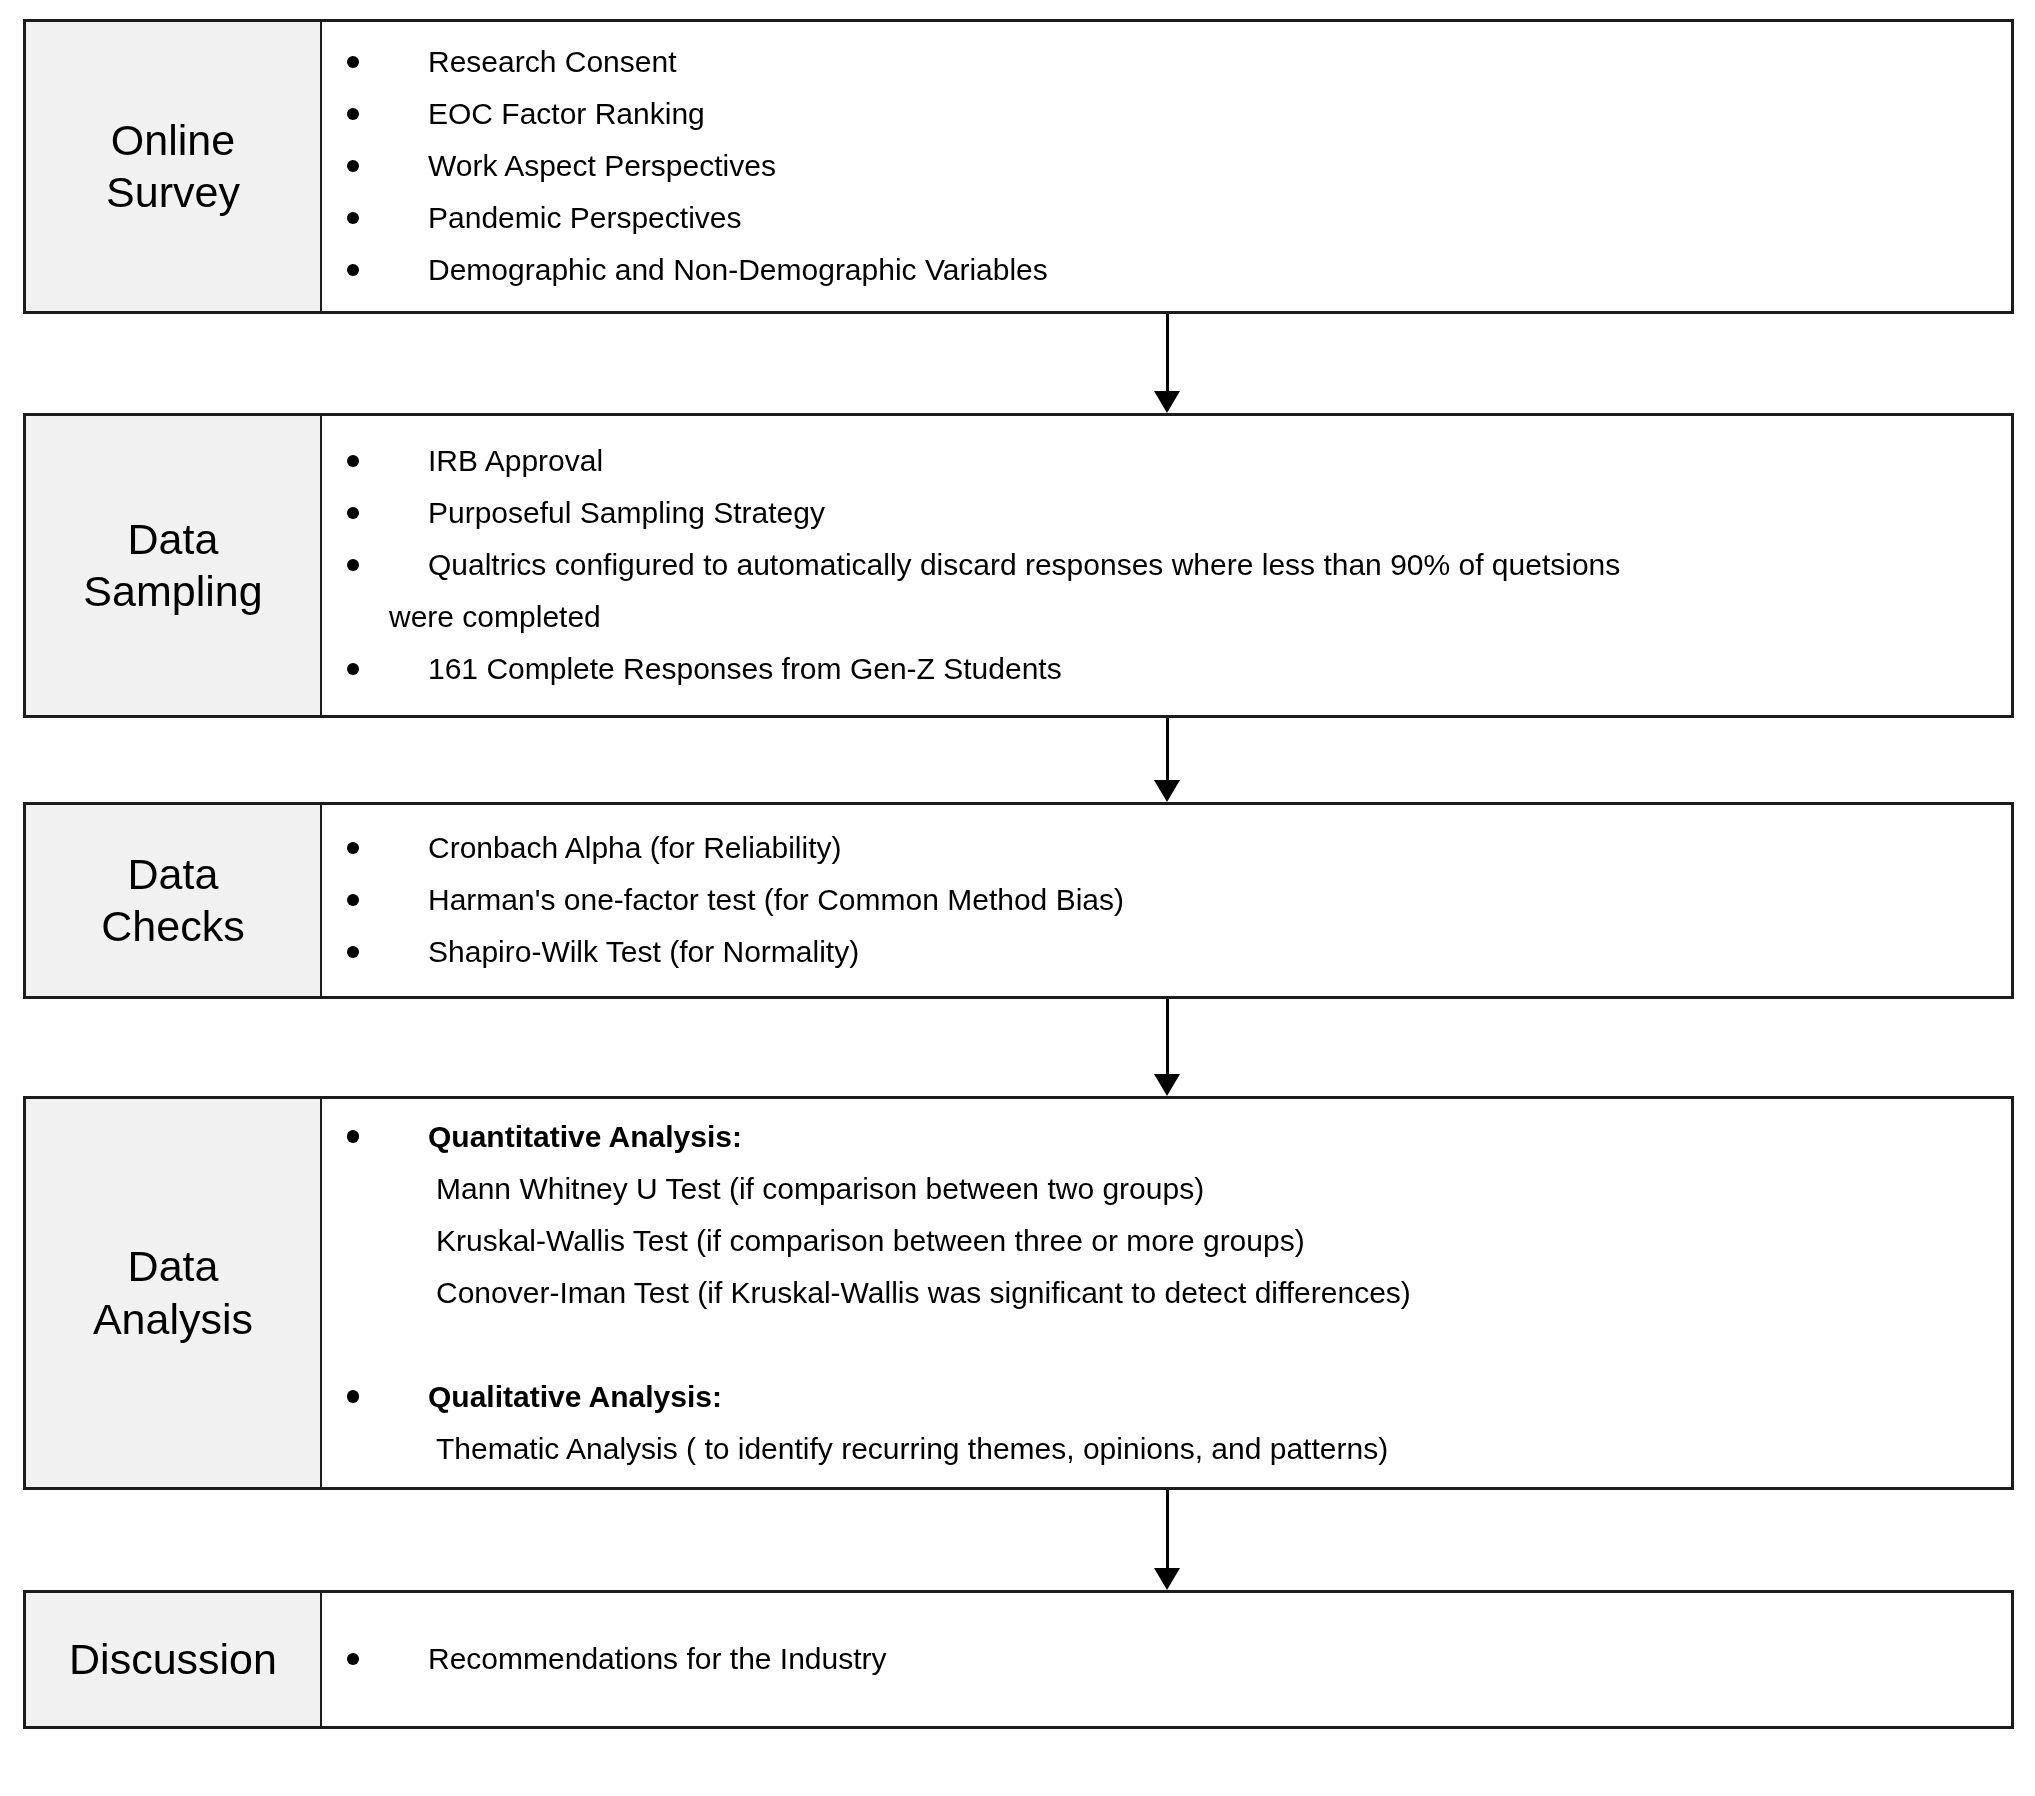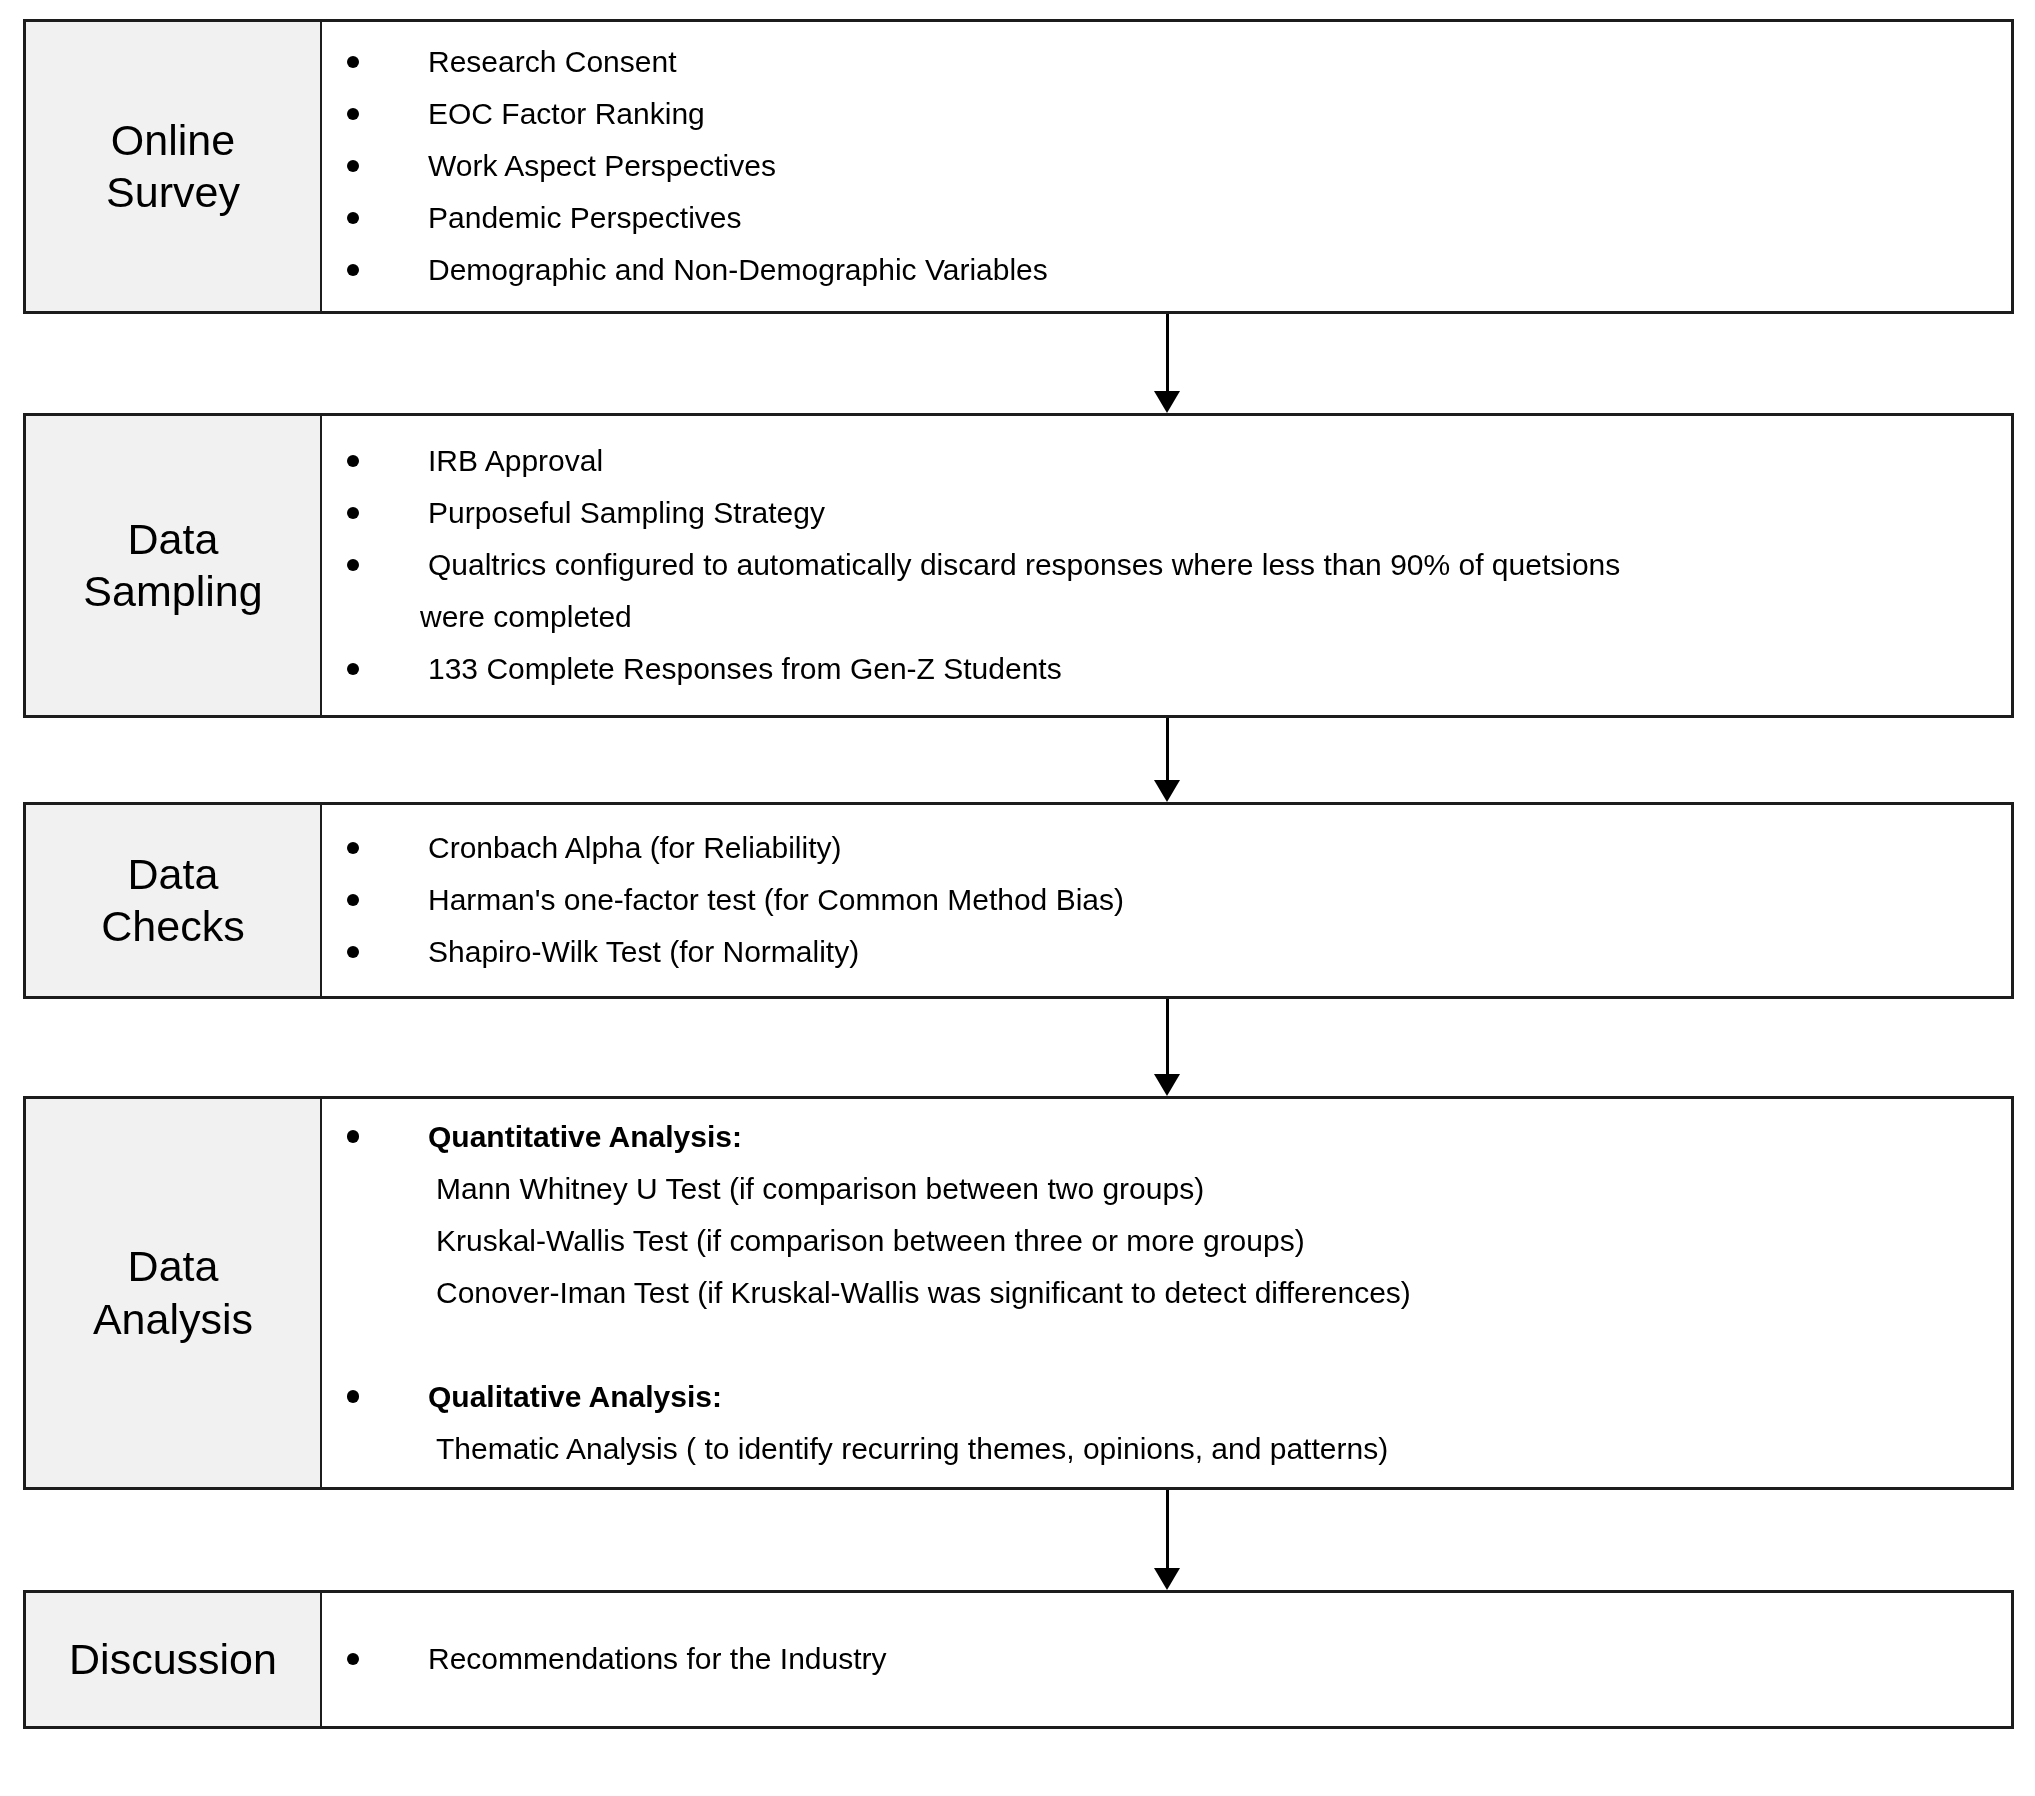"were completed" .item.cont { padding-left: 98px -> 67px }
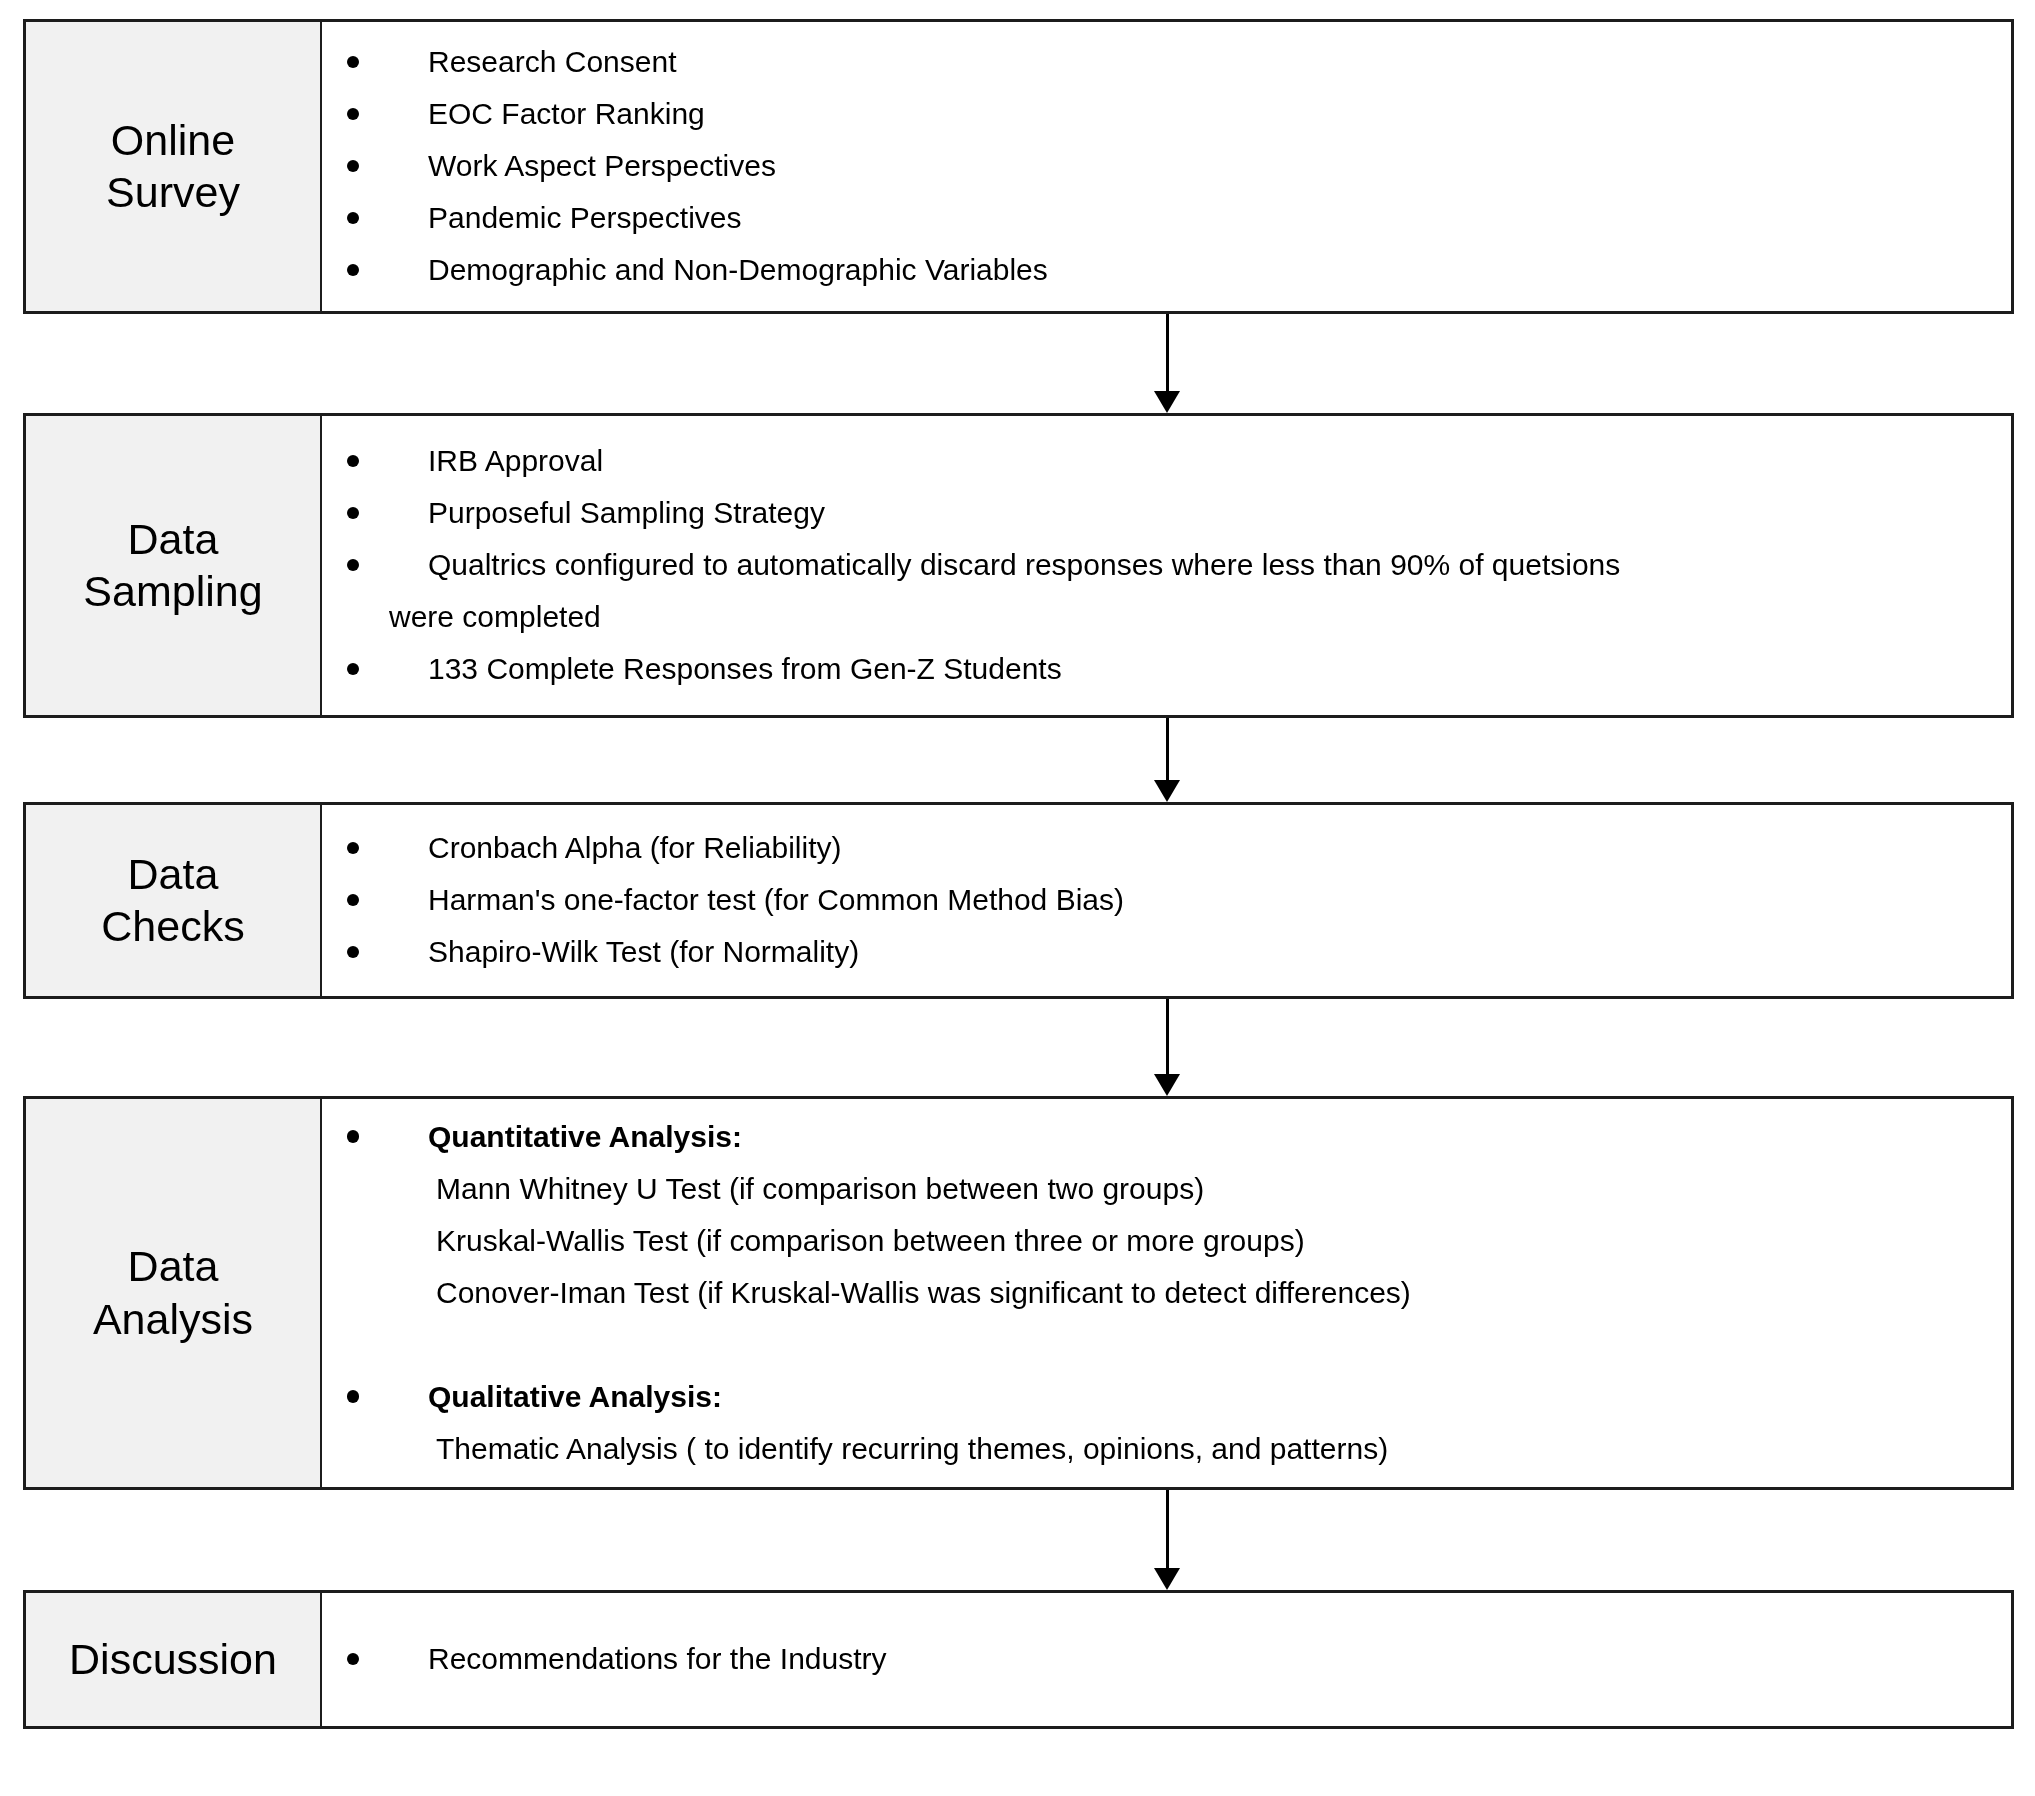"133 Complete Responses from Gen-Z" span.text { text: 133 -> 161 }
